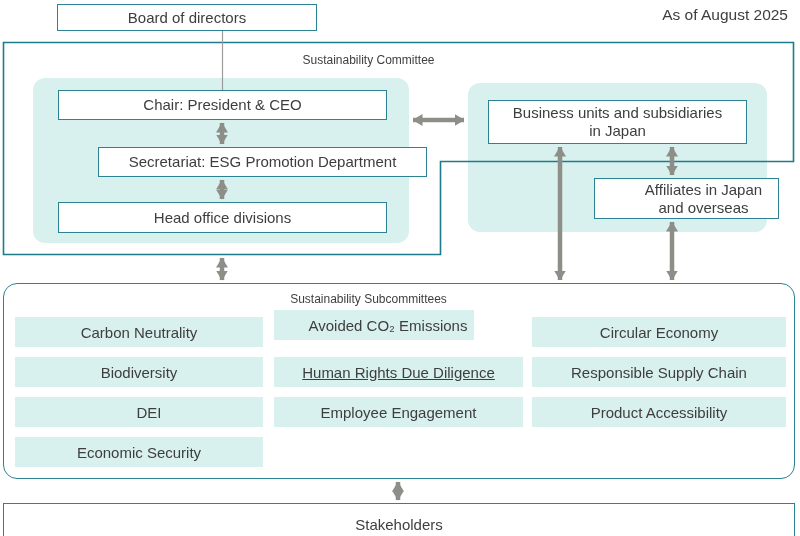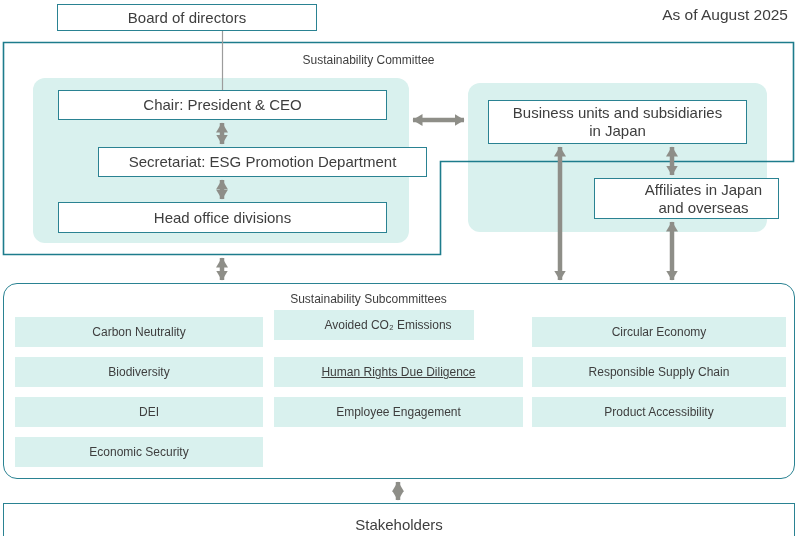"Carbon Neutrality" .cell { font-size: 12px -> 15px }
